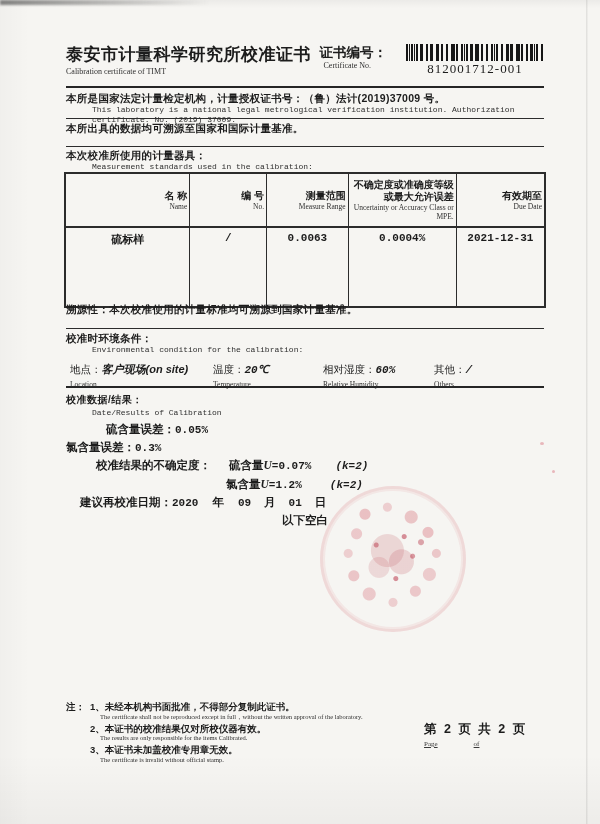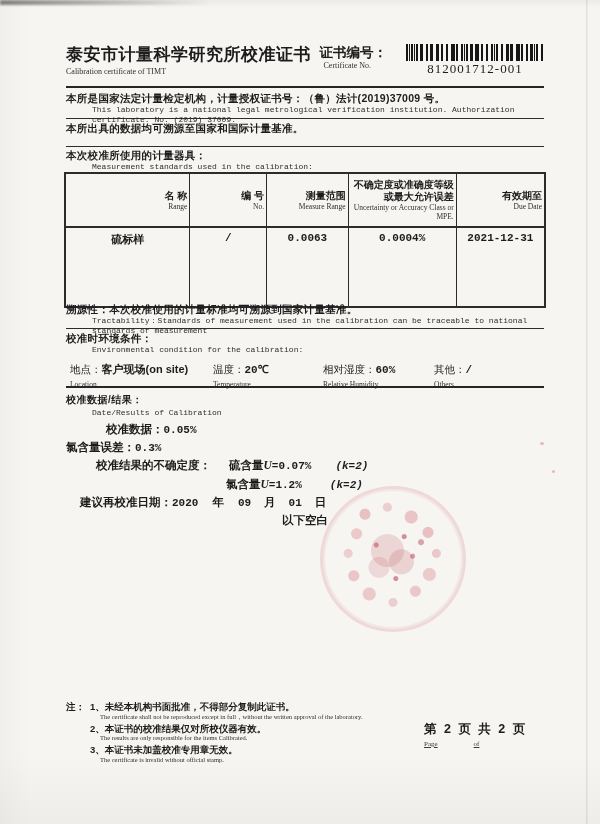"Range" div.h-en { text: Range -> Name }
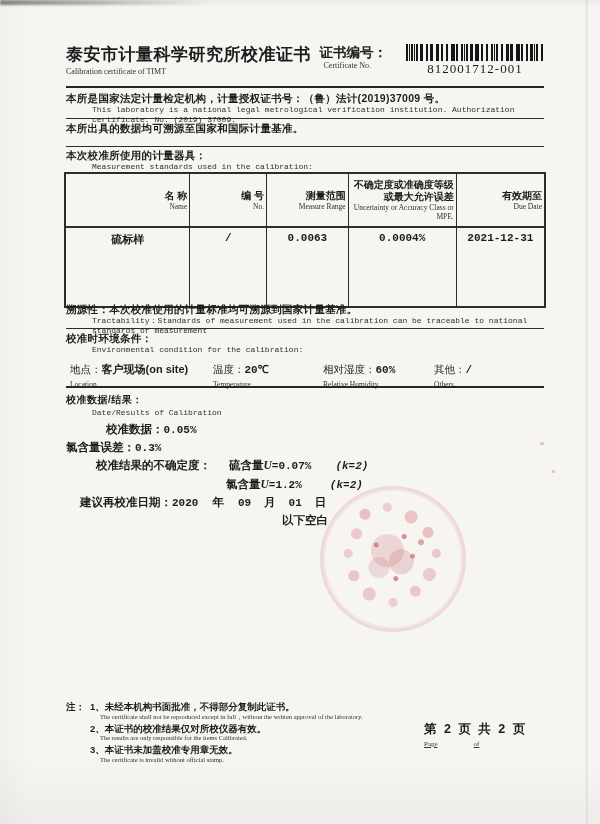"Tractability：Standards of measurement" div.en { html: <div>Tractability：Standards of measurement used in the calibration can be traceable to national standards of measurement</div> -> none }
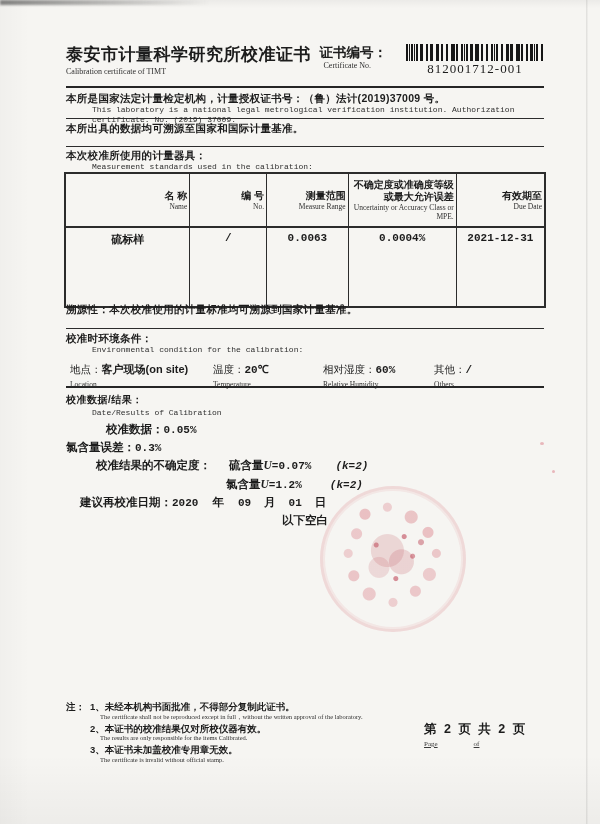"客户现场(on site)" .env-v { font-style: none -> italic }
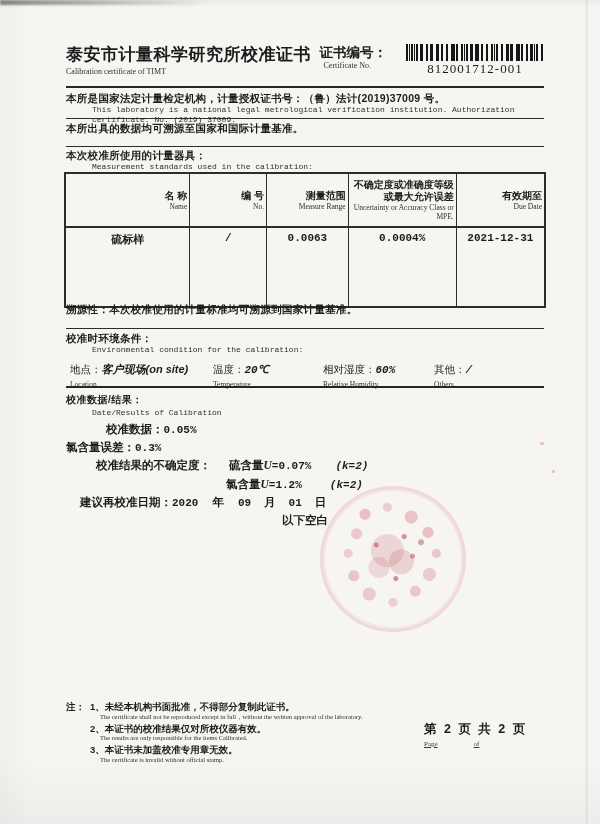"校准数据：" span { text: 校准数据 -> 硫含量误差 }
